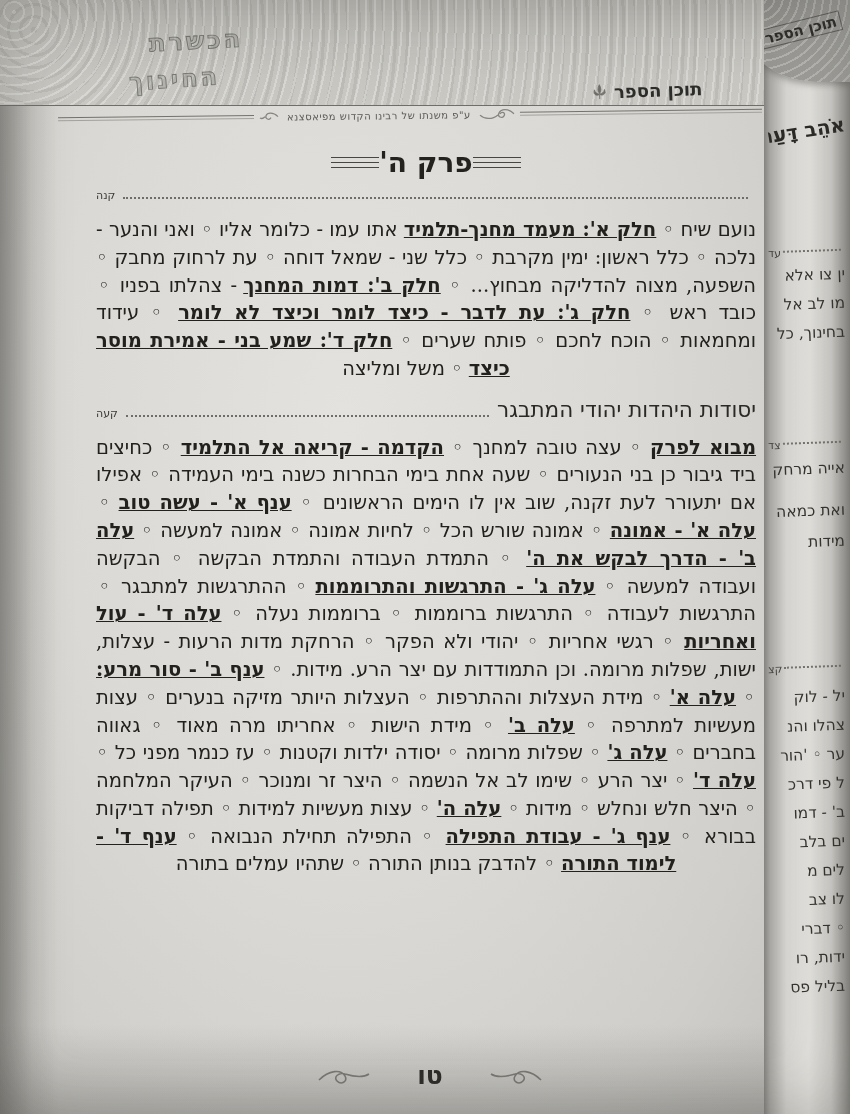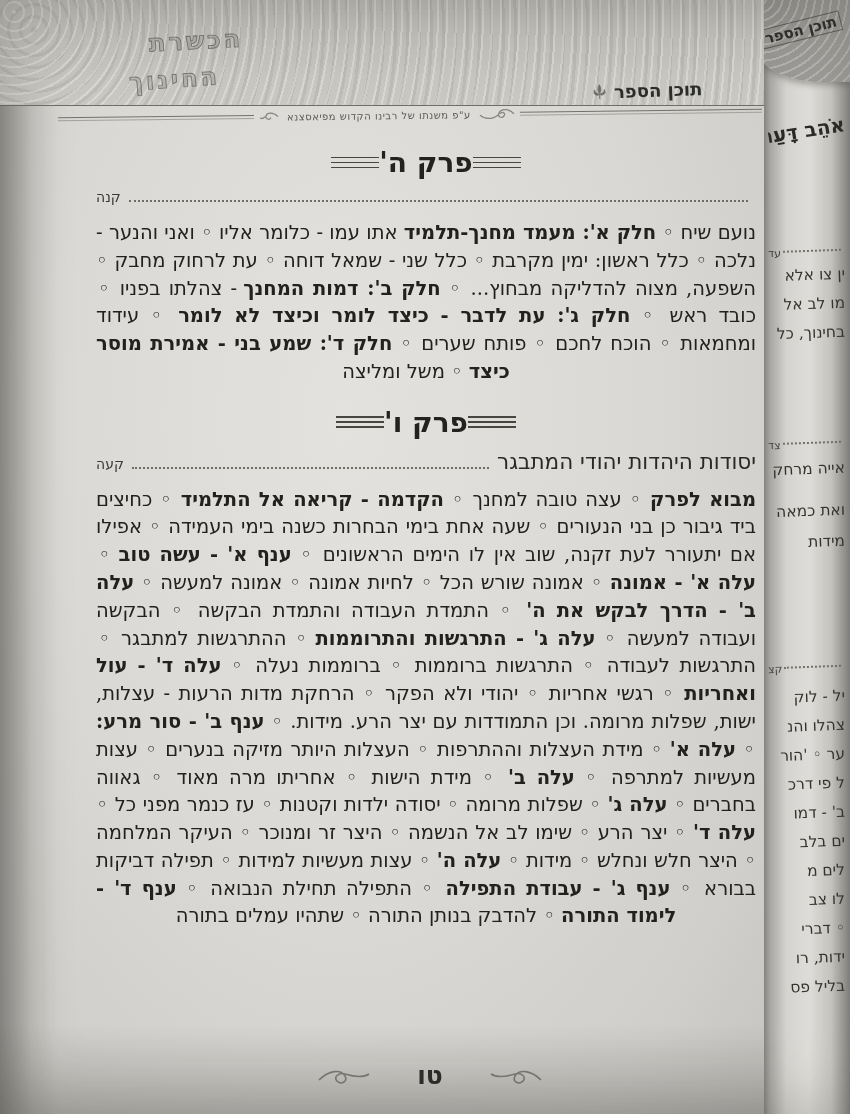"קנה" .toc-page { font-size: 14px -> 11px }
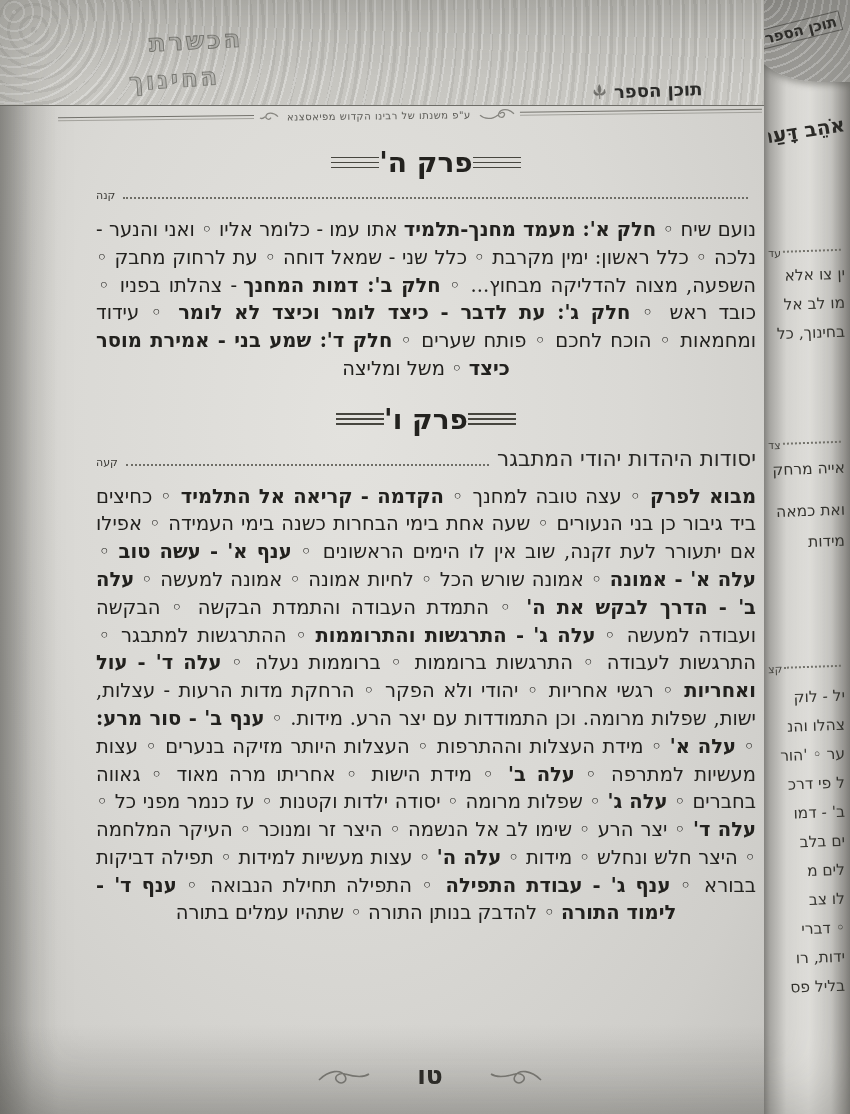"חלק א': מעמד מחנך-תלמיד" .para .b { text-decoration: none -> underline }
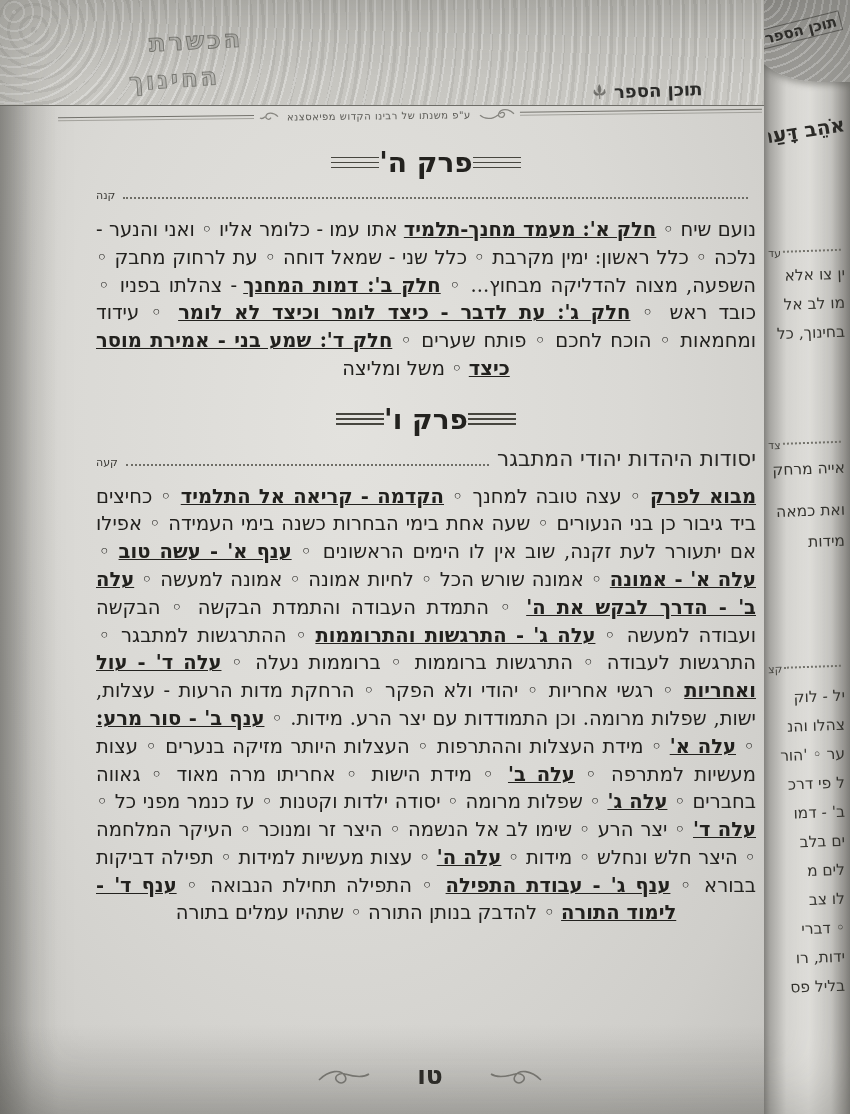"פרק ו'" div.heading-row { html: <div> <span></span> <h2>פרק ו'</h2> <span></span> </div> -> none }
